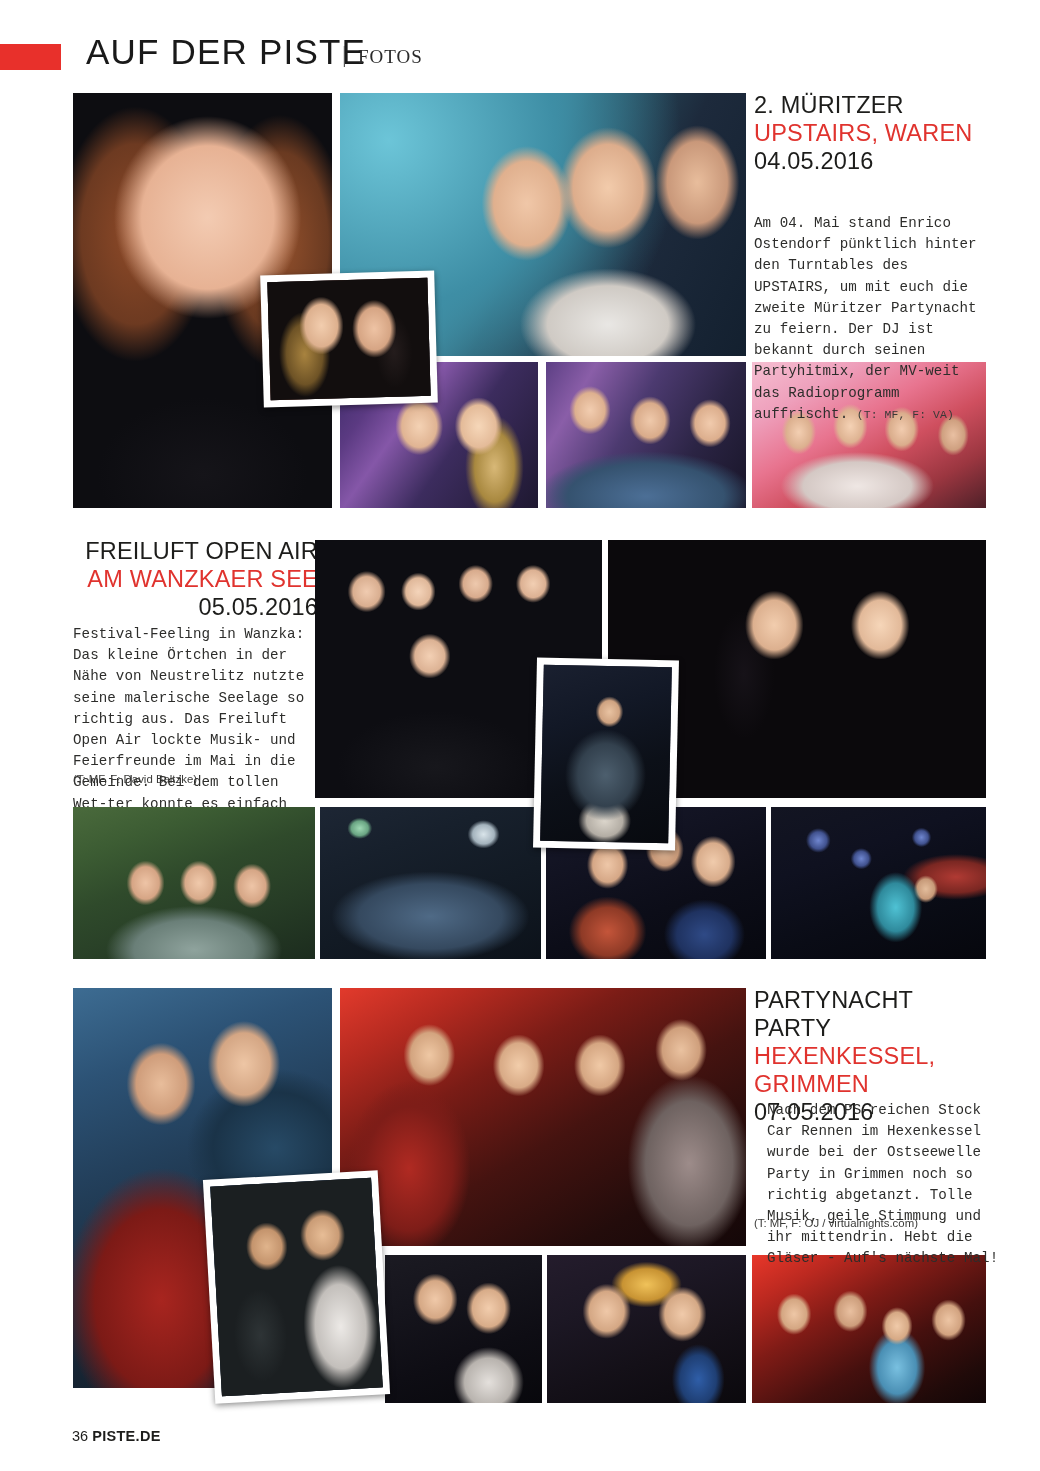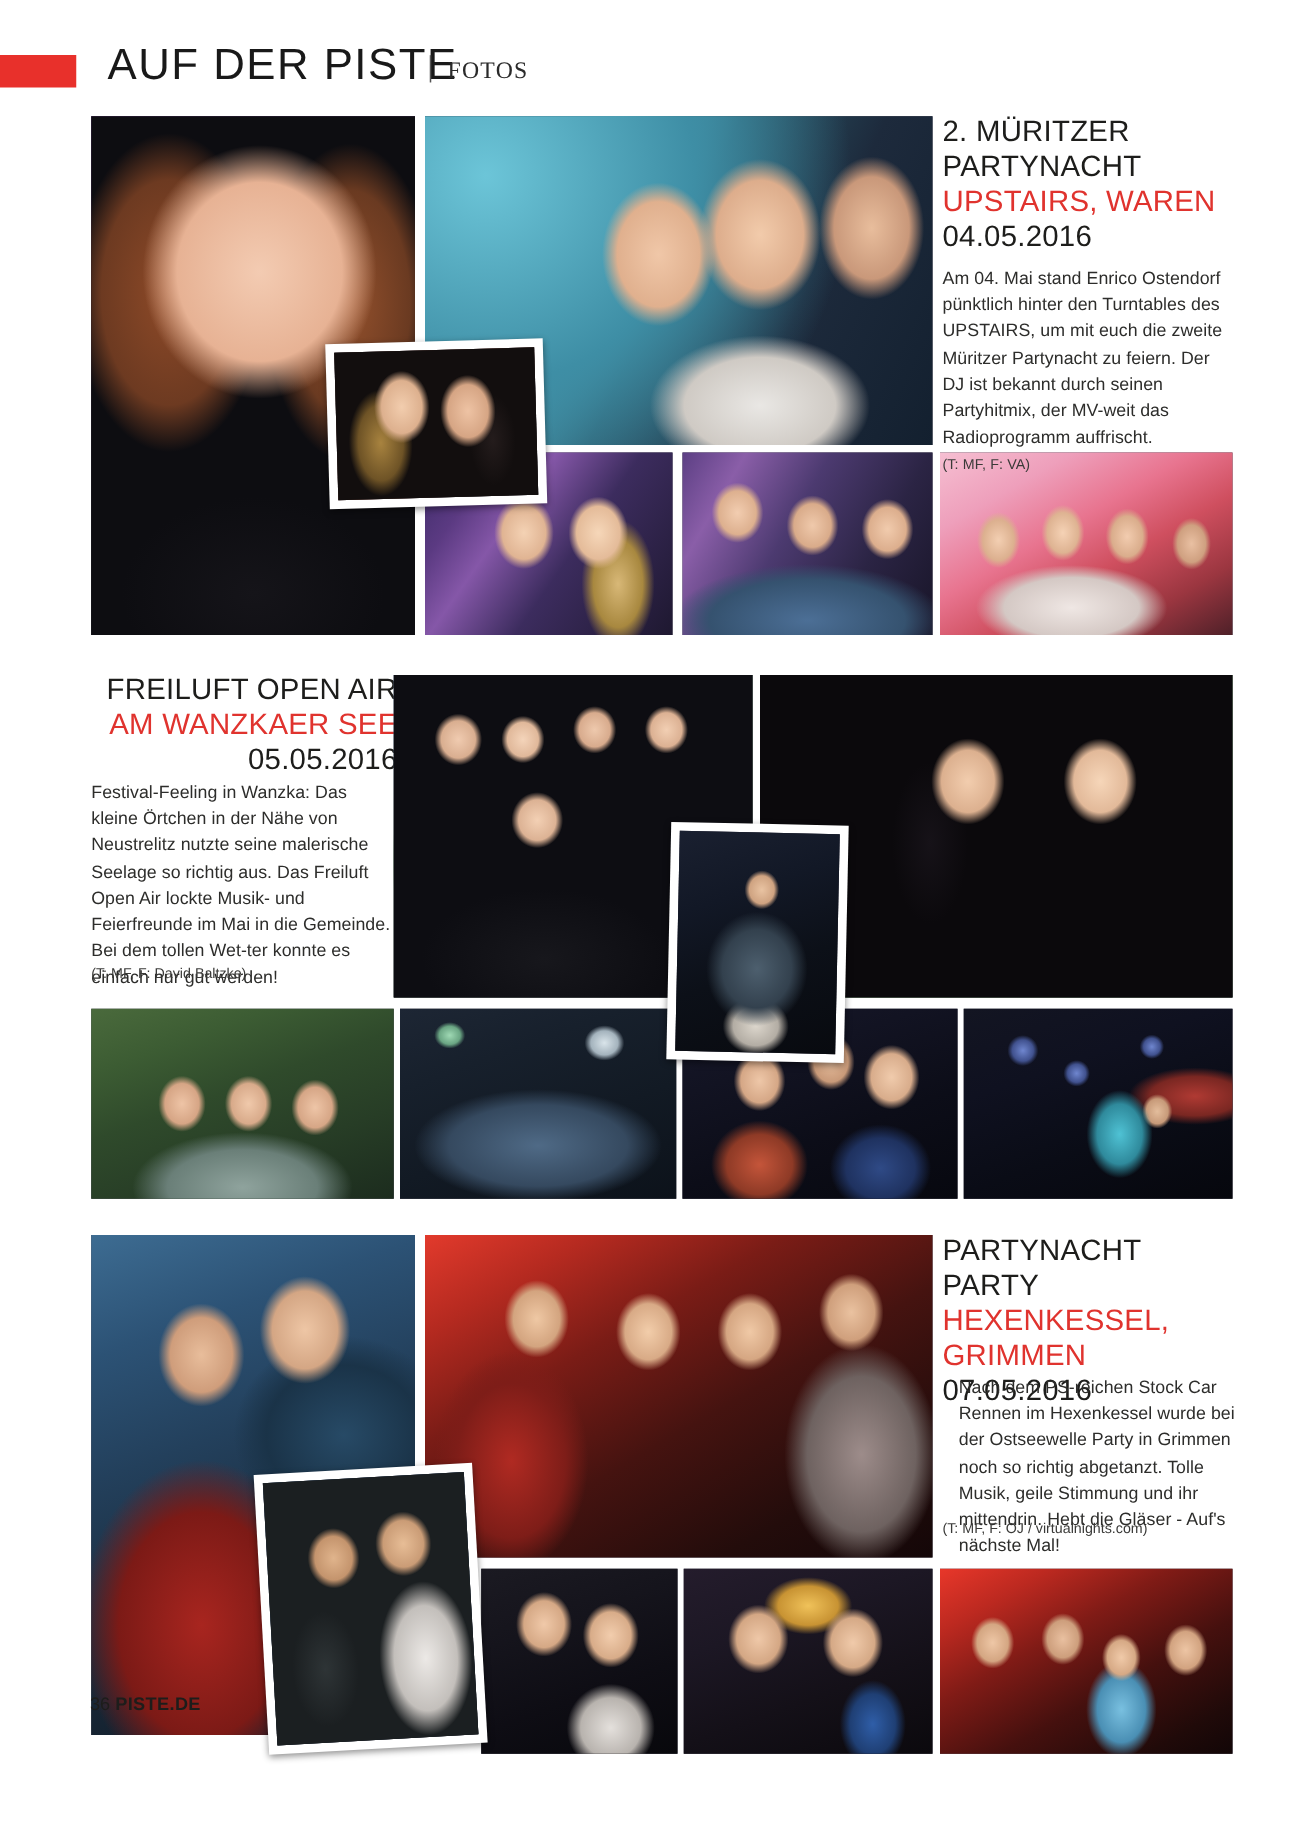"PARTYNACHT" span.dark { html: <span>PARTYNACHT</span> -> none }
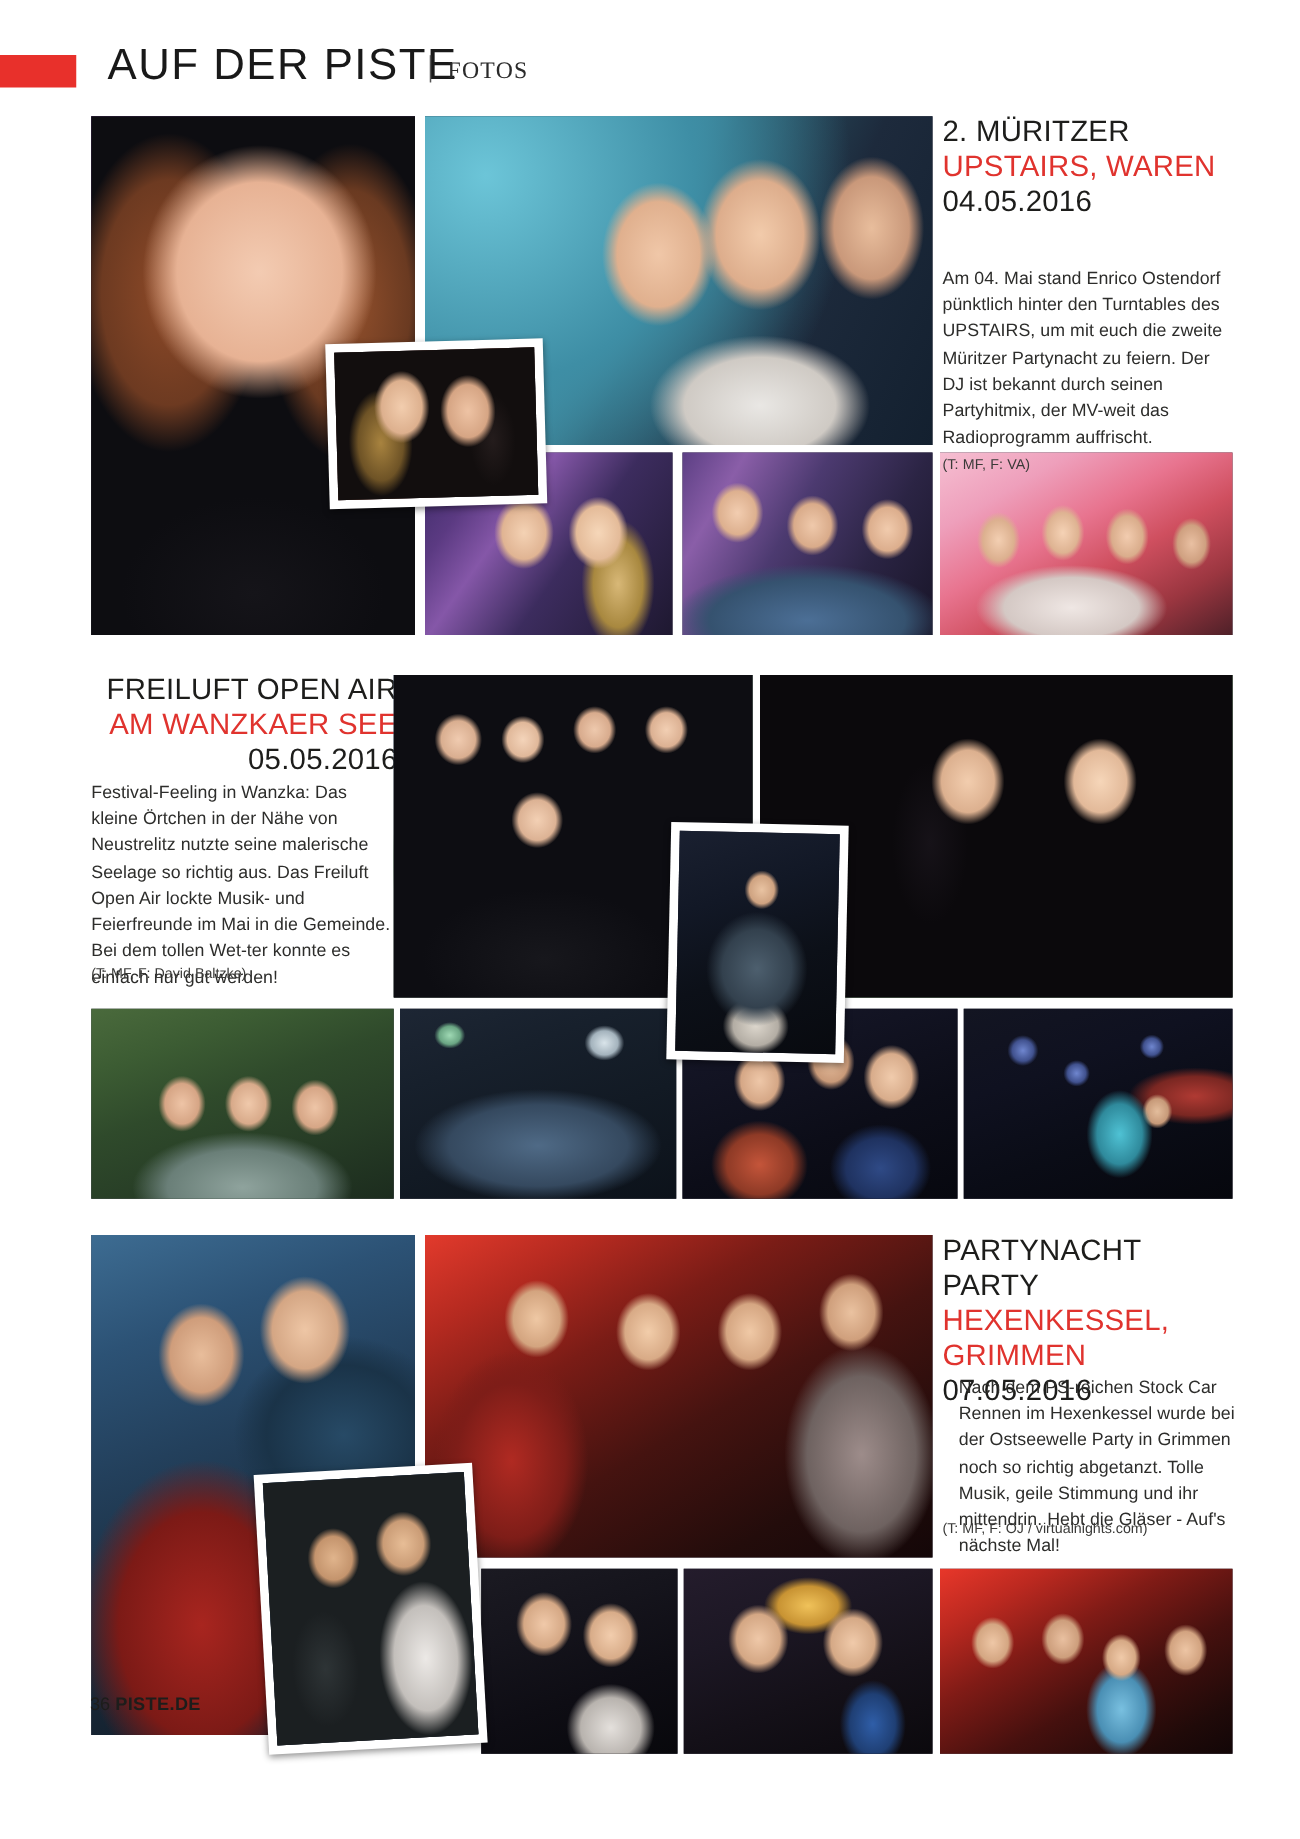"Am 04. Mai stand Enrico" .block-body { font-family: Liberation Sans, sans-serif -> Liberation Mono, monospace }
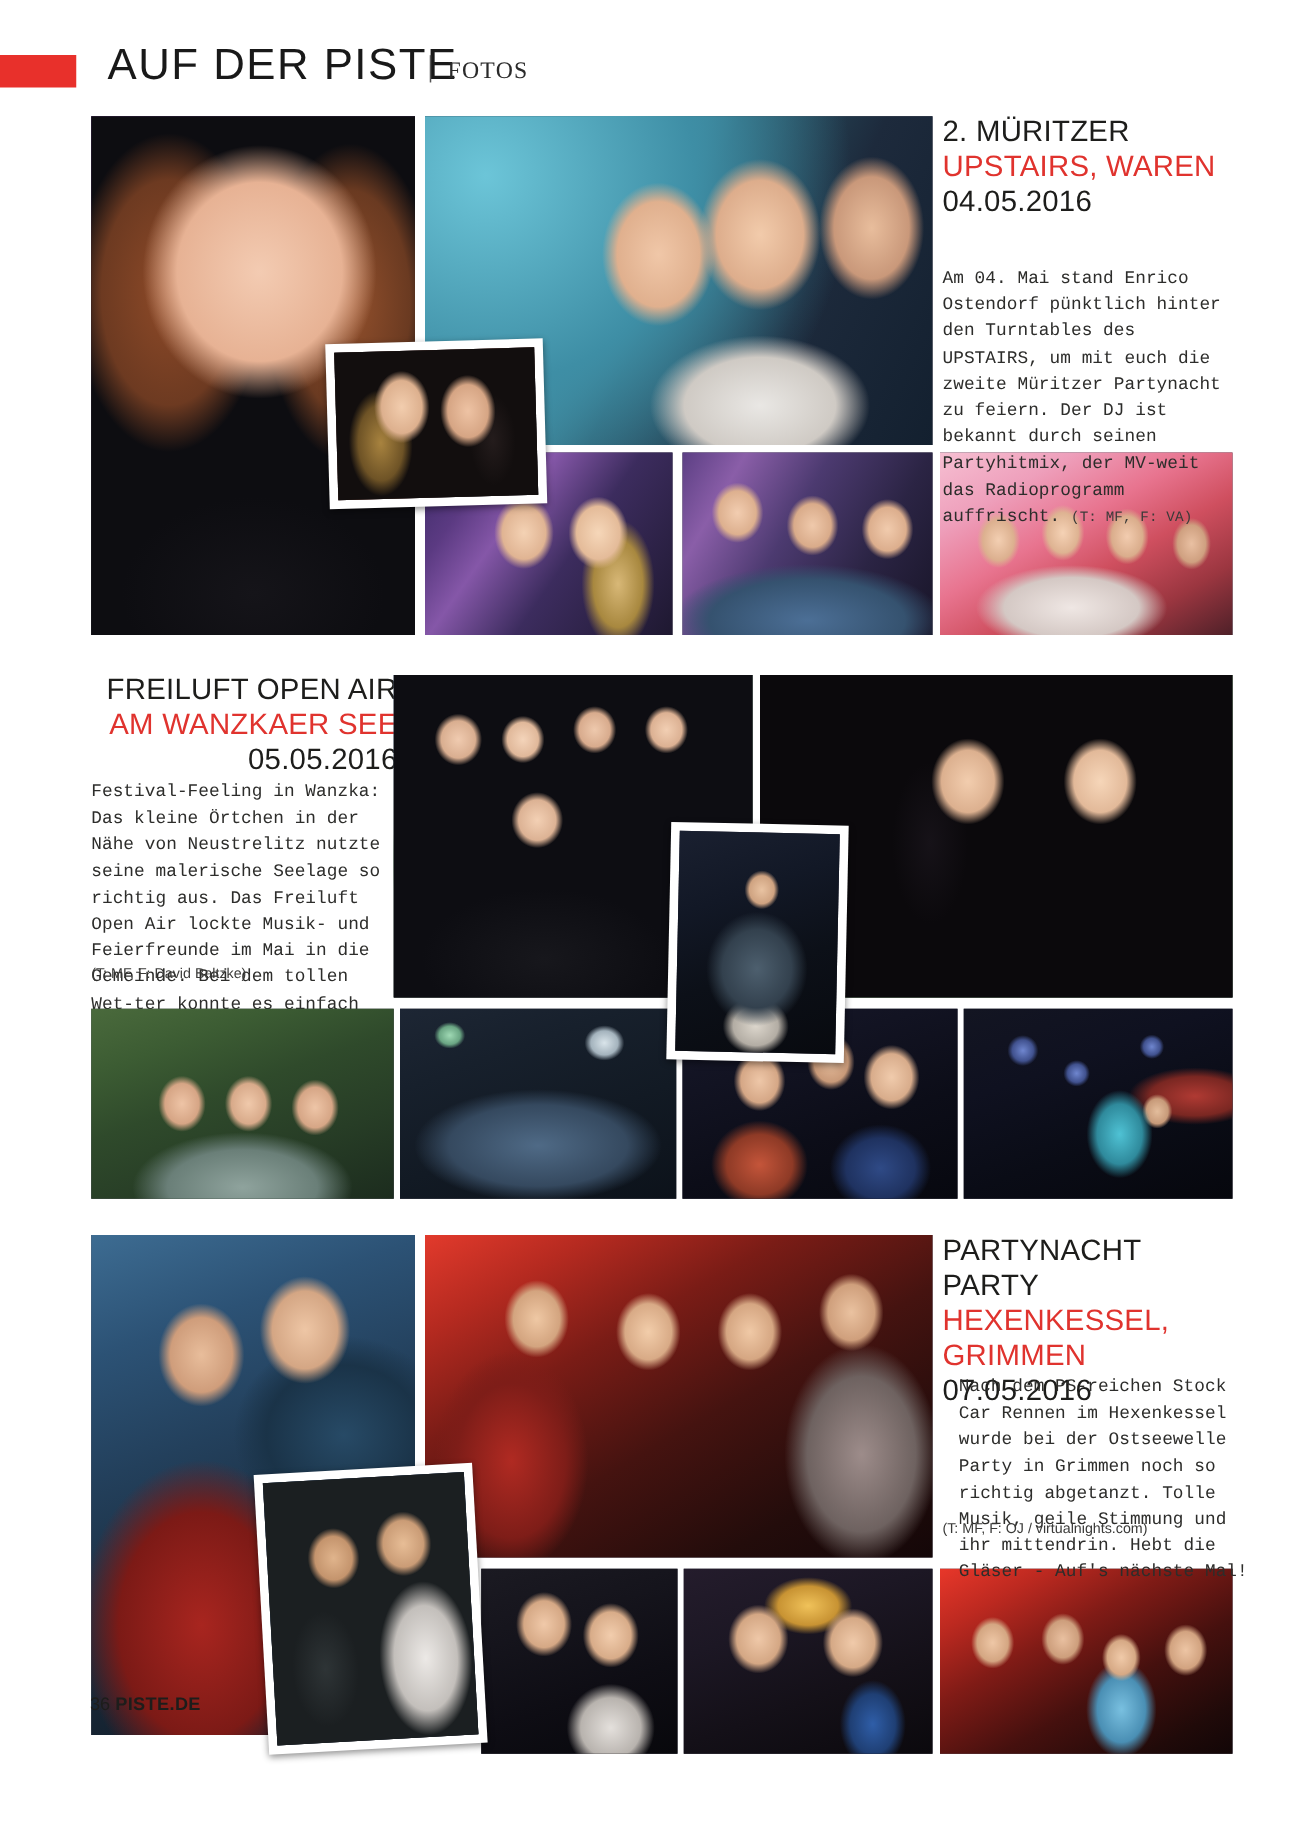"36 PISTE.DE" #footer { top: 1356px -> 1428px }
